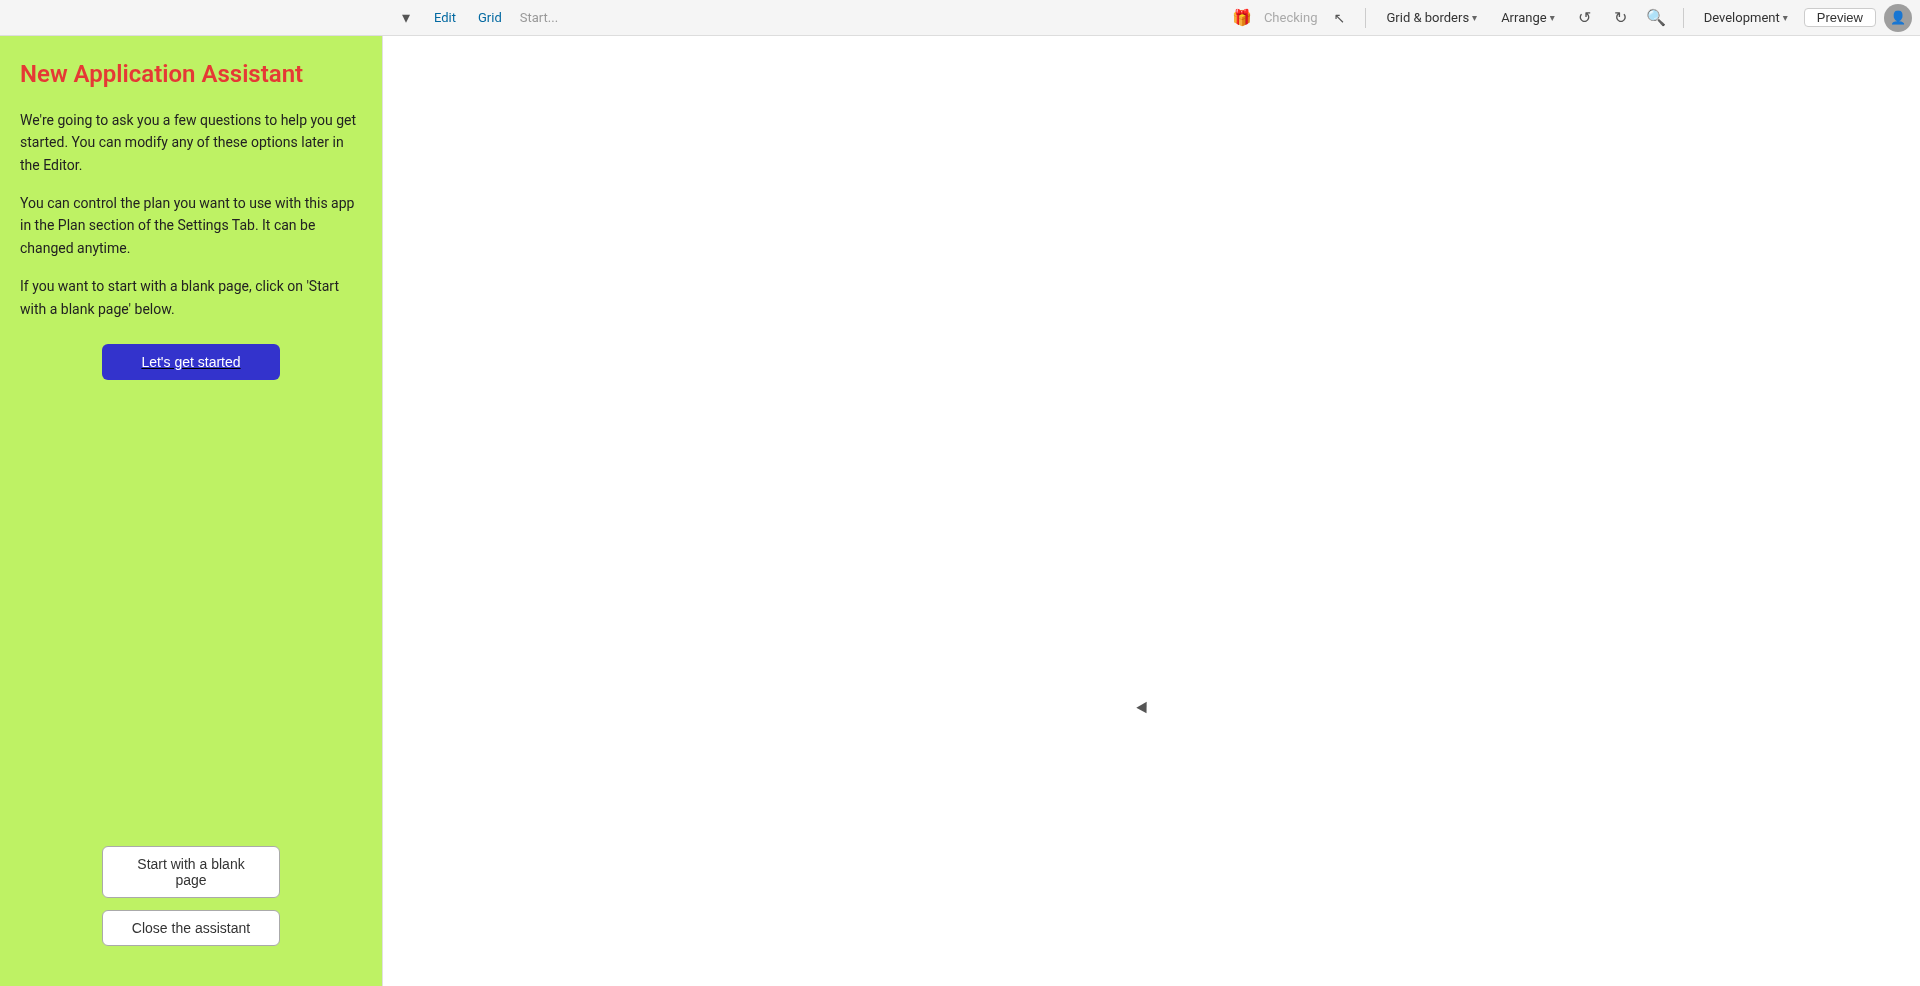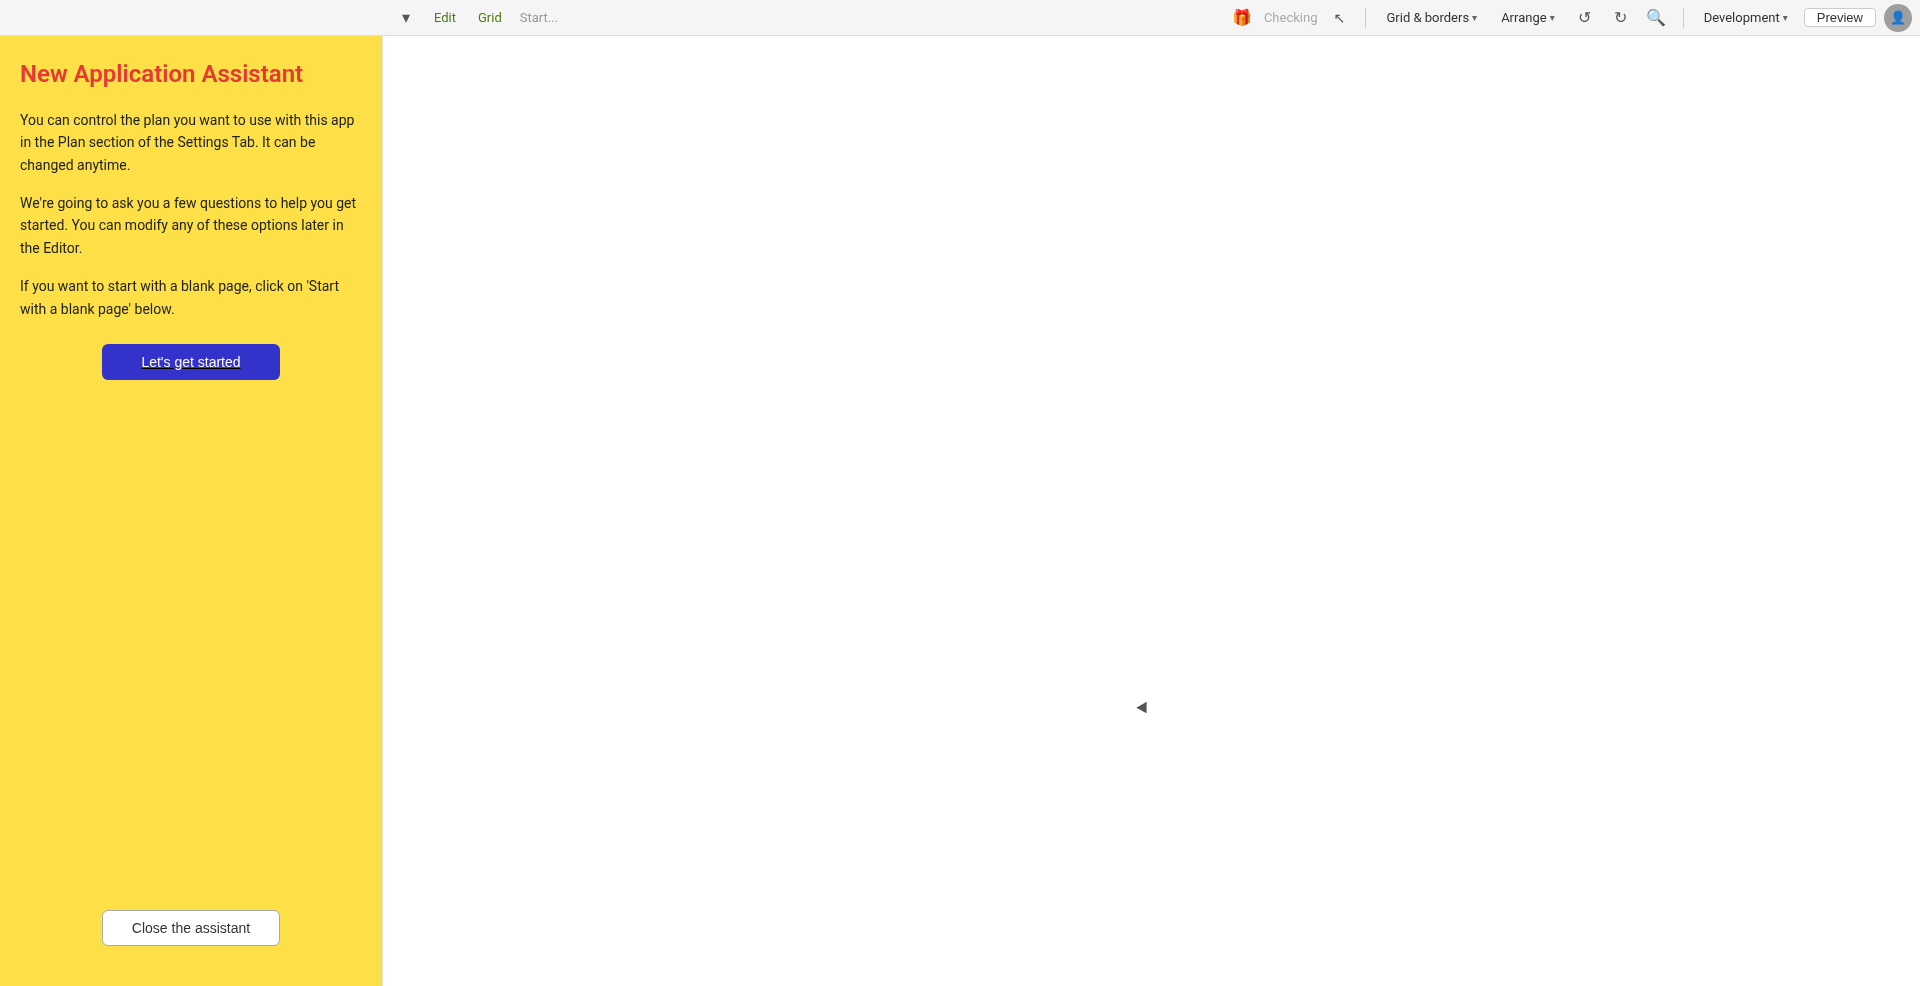"Edit" .topbar-menu-item { color: #4d7c0f -> #0369a1 }
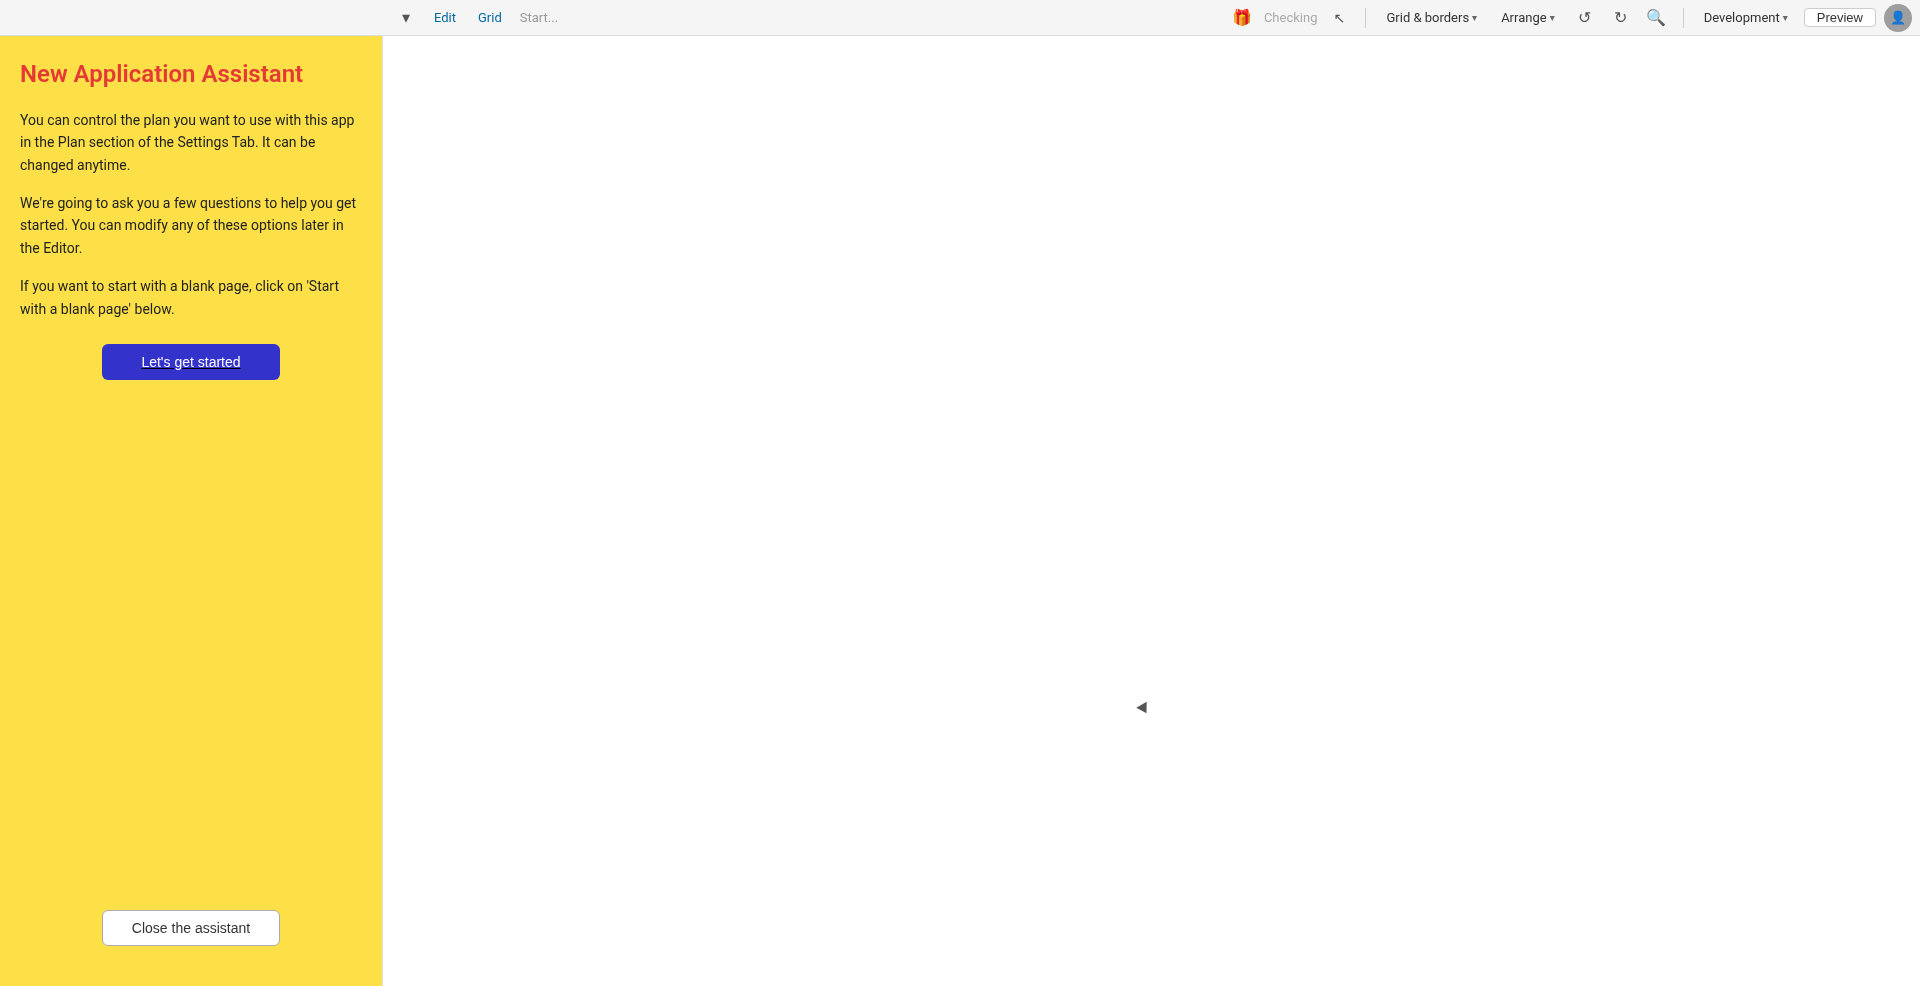"New Application Assistant" .assistant-panel { background: #fde047 -> #bef264 }
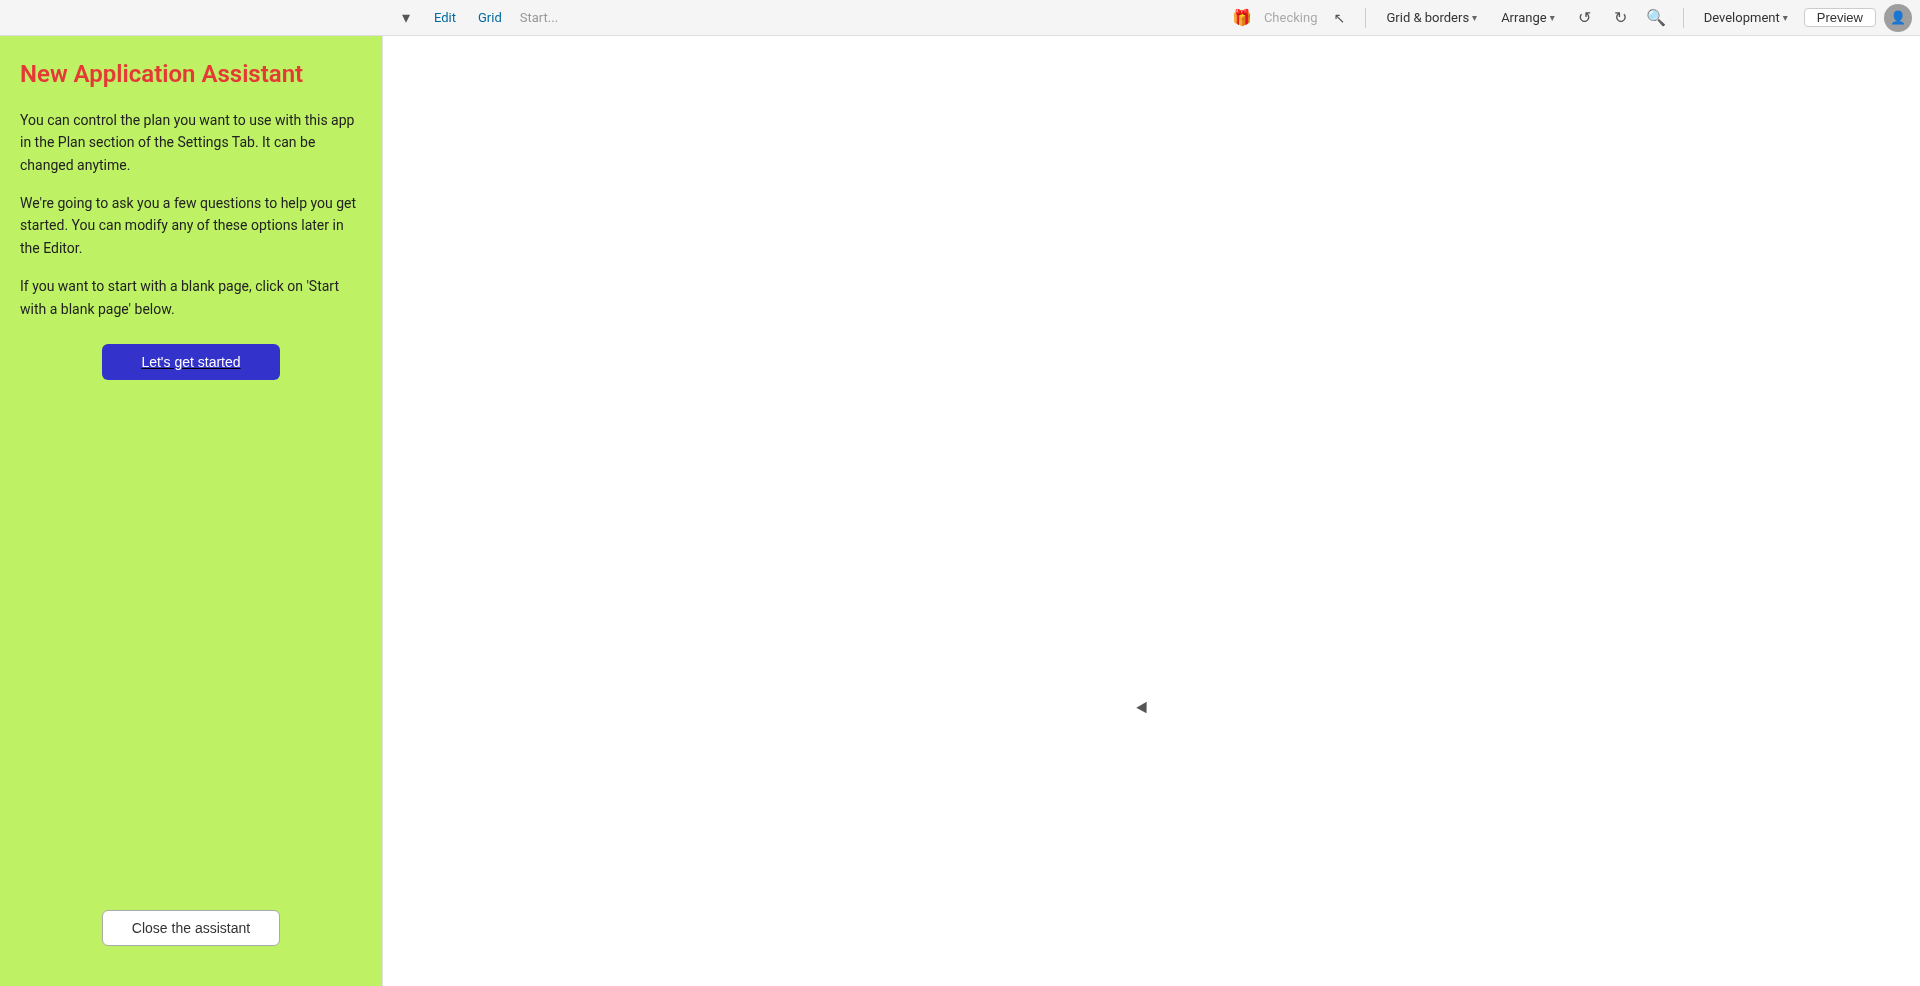"You can control the plan" p.assistant-text { order: before "We're going to ask you" -> after "We're going to ask you" }
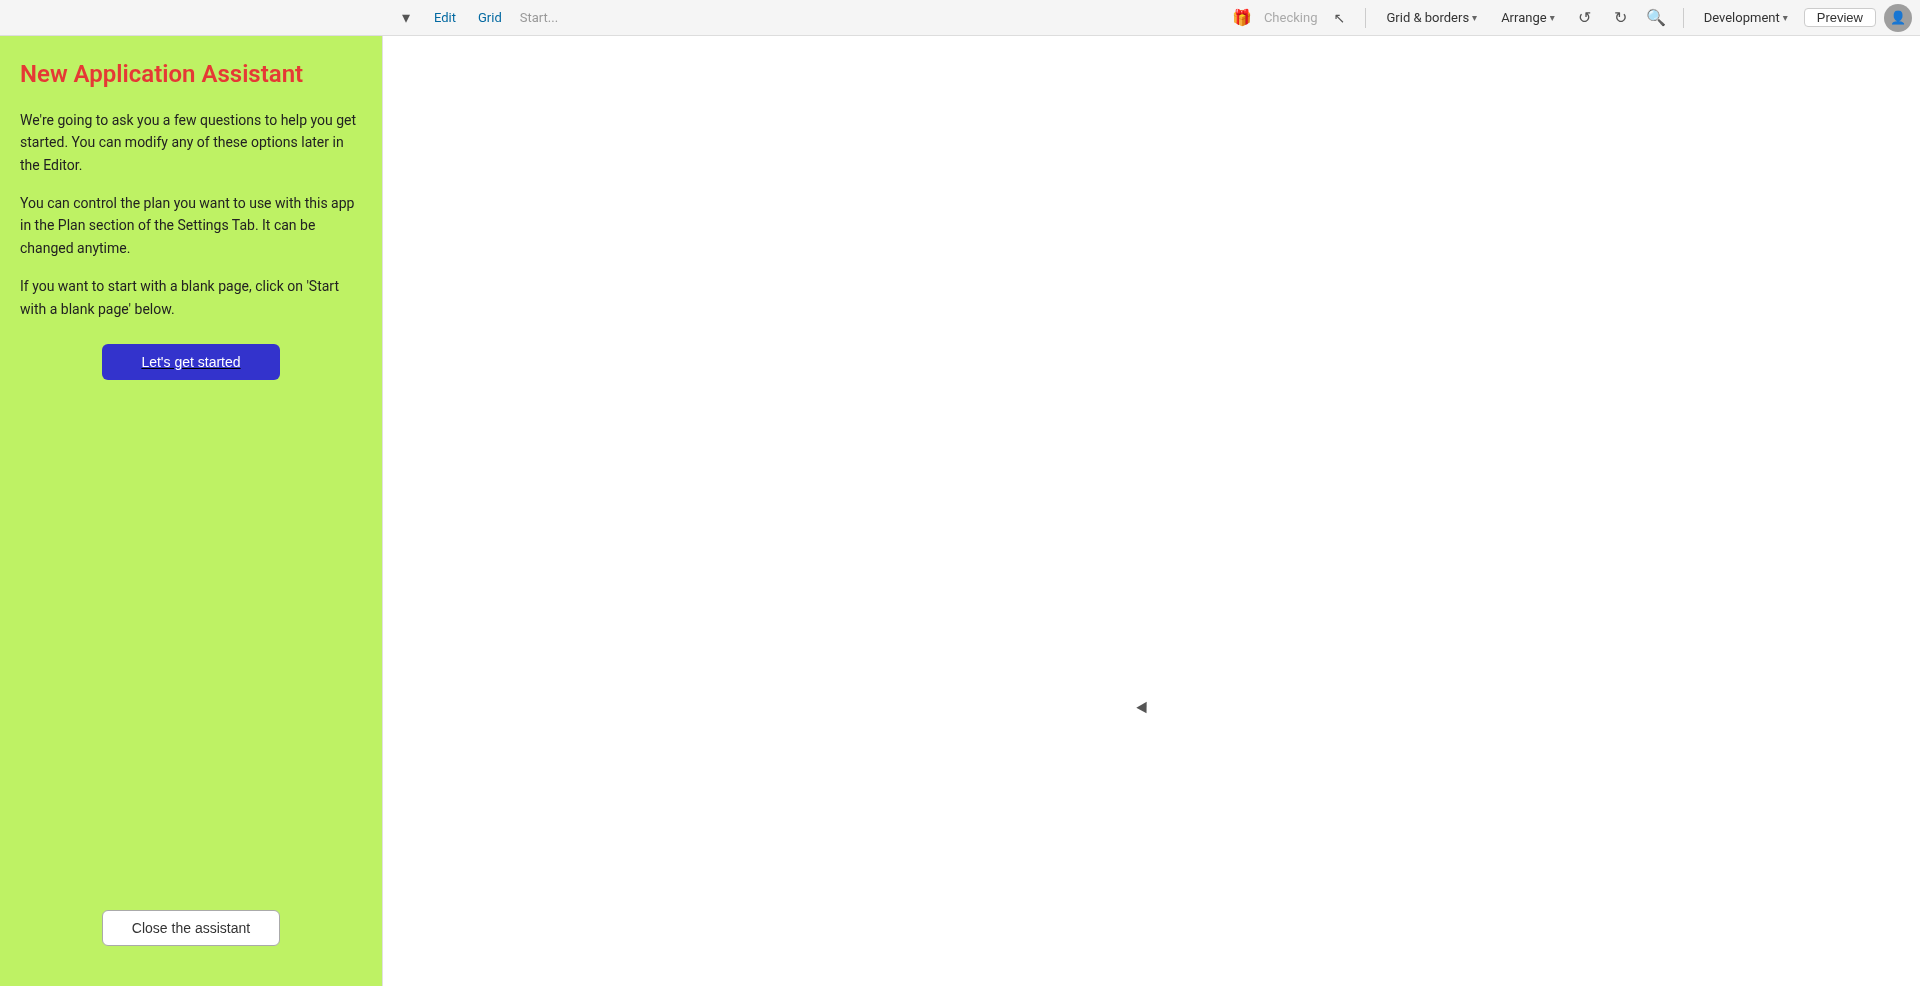"Start with a blank page" button.btn-outline { html: none -> <button>Start with a blank page</button> }
